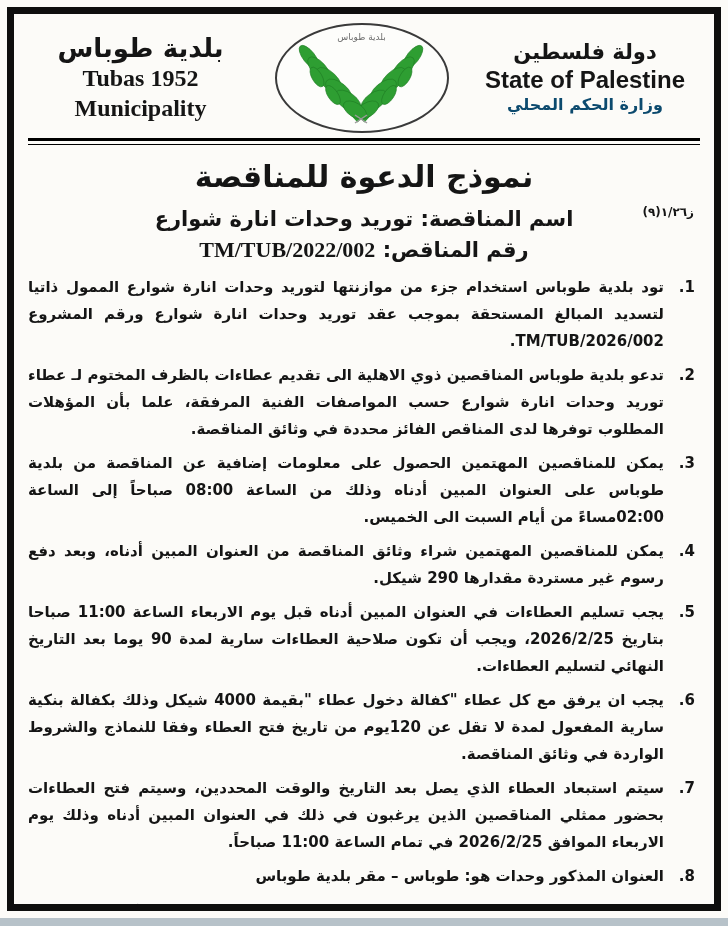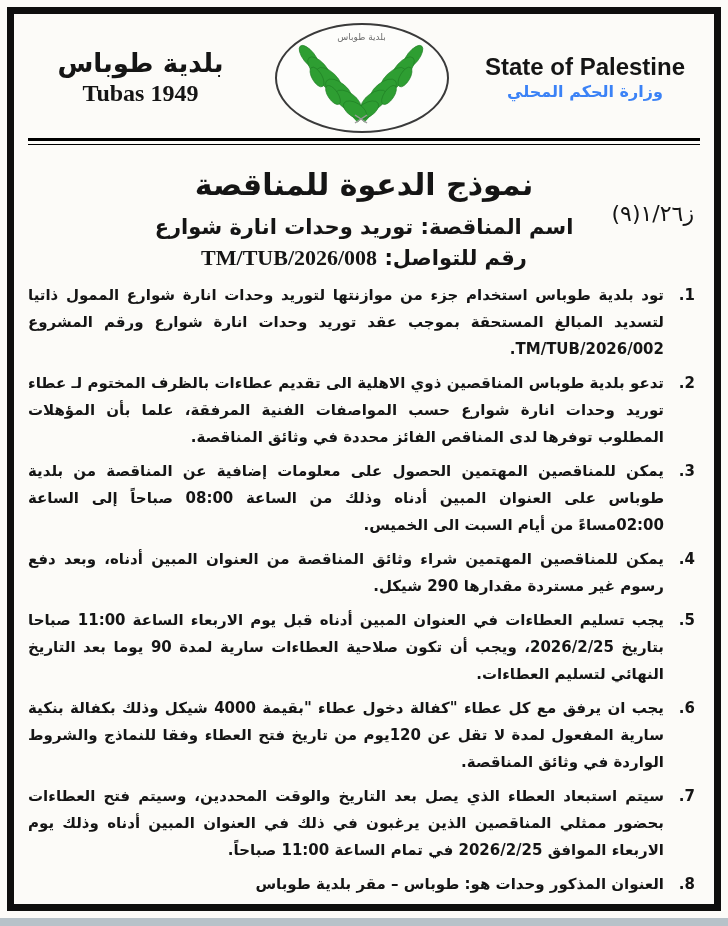"دولة فلسطين" div.l1 { html: none -> <div>دولة فلسطين</div> }
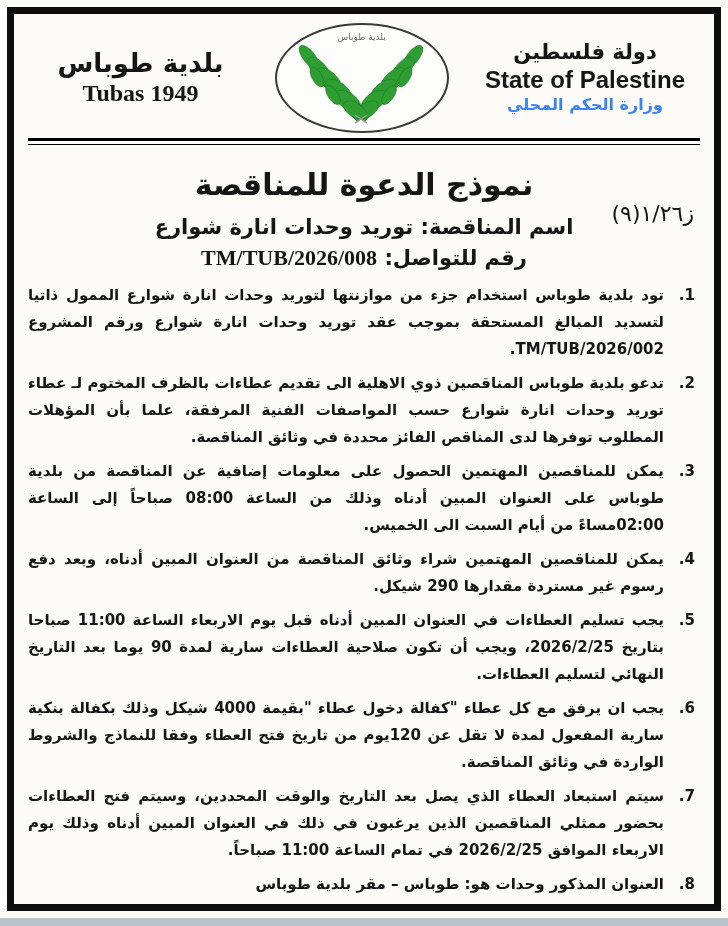"Tubas 1949" div.latin { text: 1949 -> 1952 }
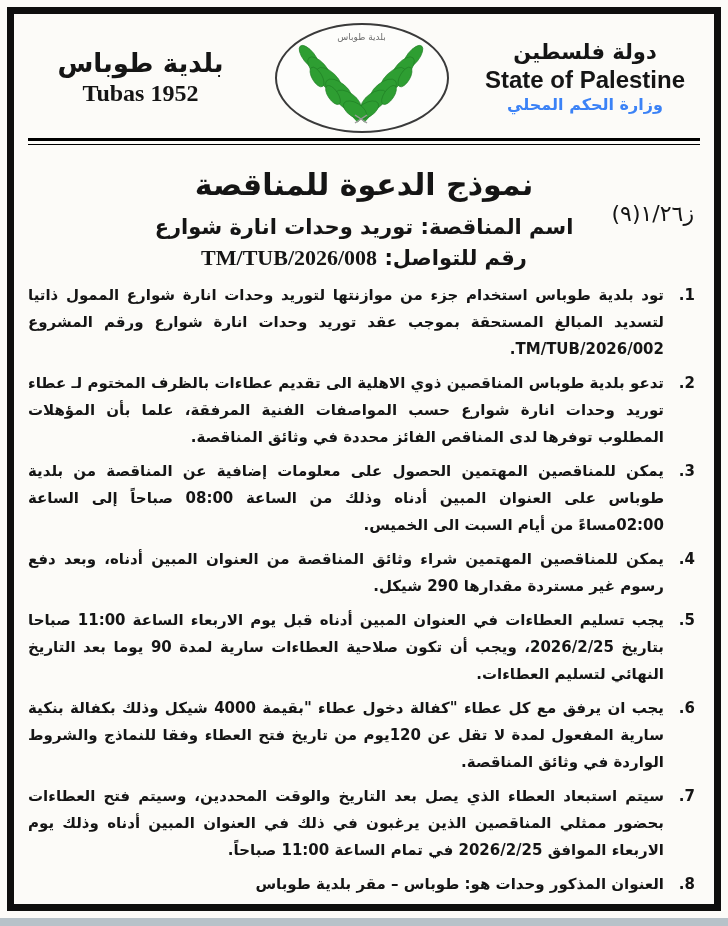"Municipality" div.latin { html: none -> <div>Municipality</div> }
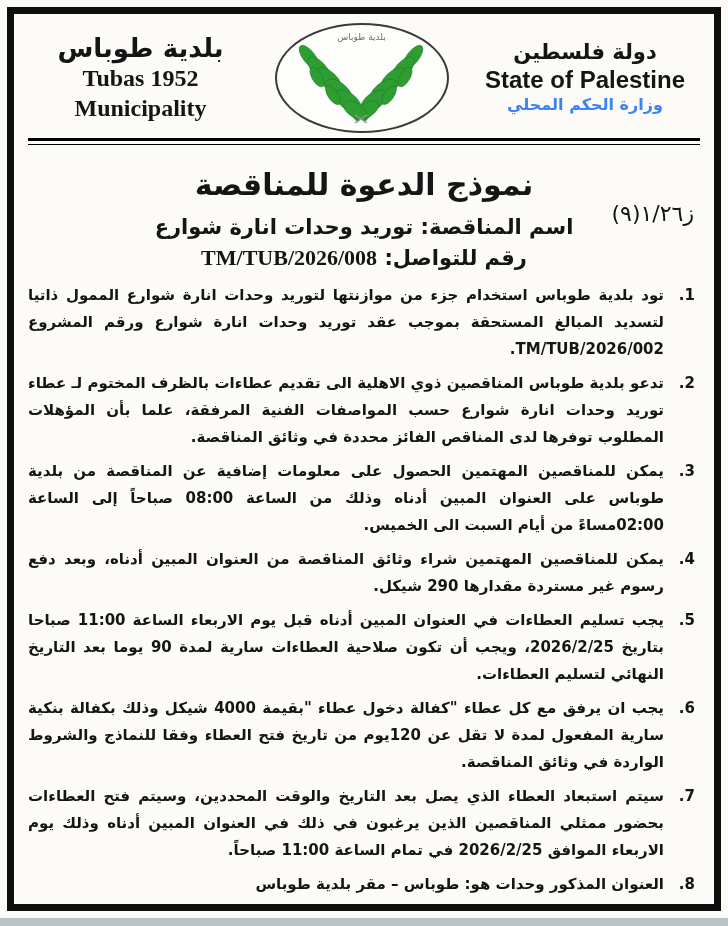"وزارة الحكم المحلي" .hdr-right .l3 { color: #3b82f6 -> #0c4a6e }
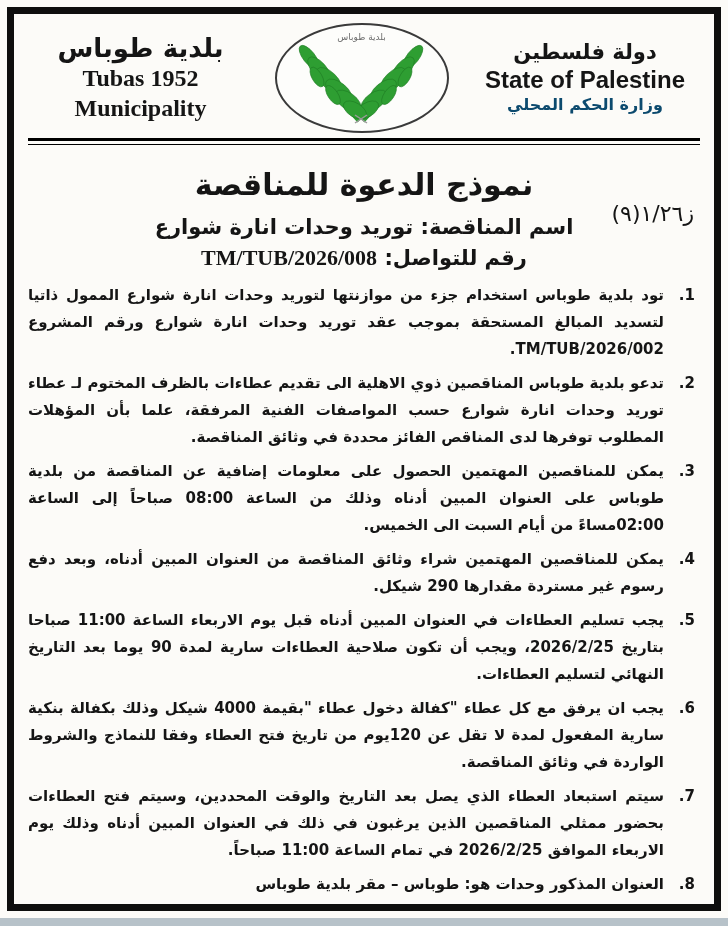"نموذج الدعوة للمناقصة" .doc-title { margin: 20px 0 0 0 -> 12px 0 0 0 }
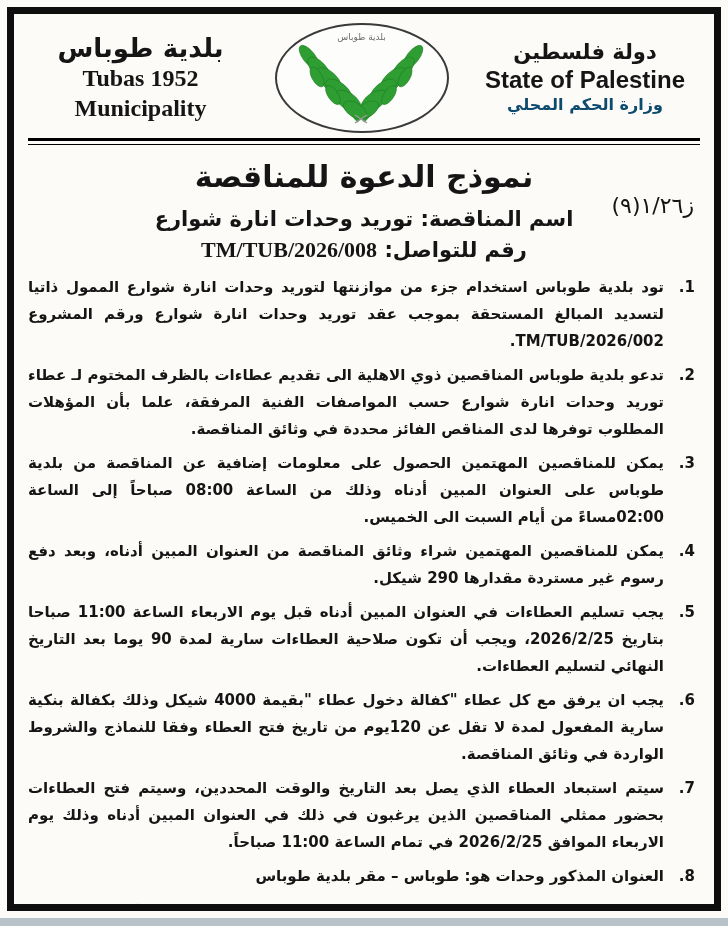"(٩)١/٢٦ز" .ref-num { font-size: 22px -> 12px; font-weight: normal -> bold; top: 36px -> 48px }
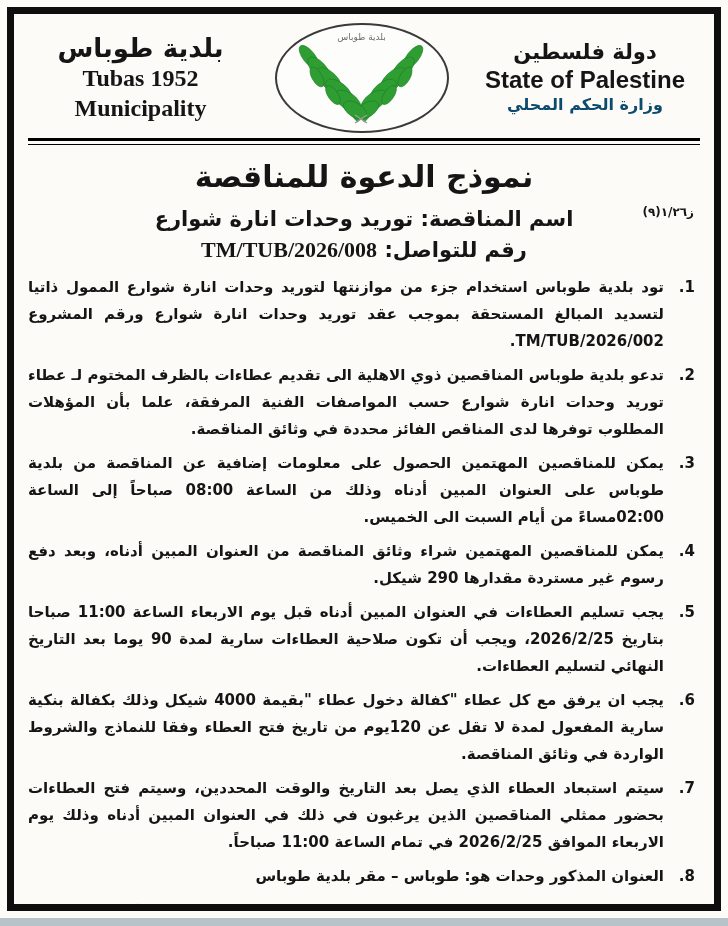"TM/TUB/2026/008" span.latin { text: TM/TUB/2026/008 -> TM/TUB/2022/002 }
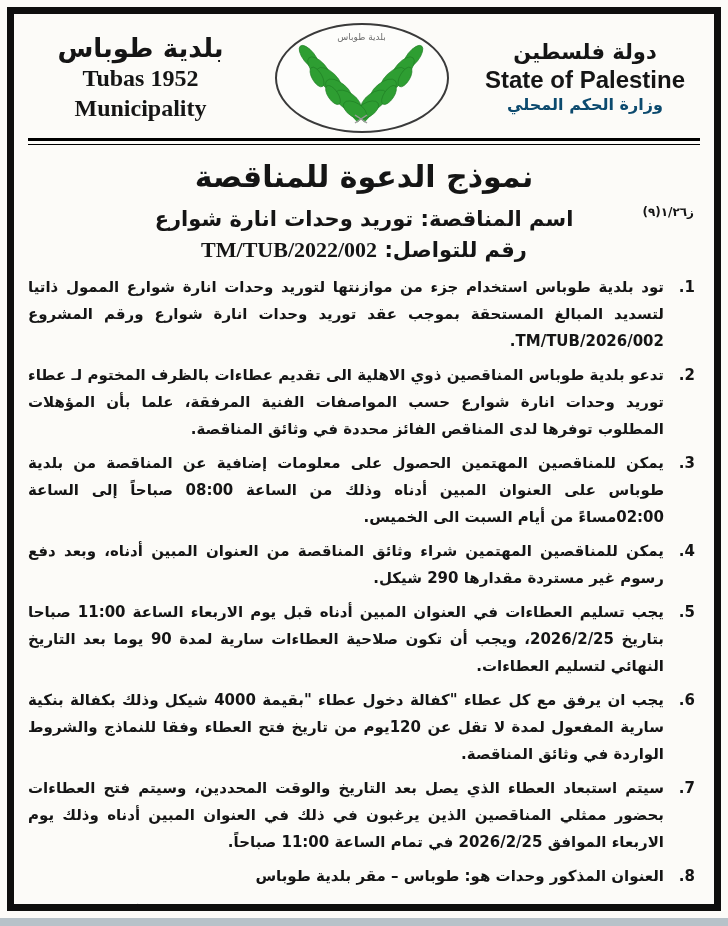"رقم للتواصل:" span { text: للتواصل -> المناقص }
